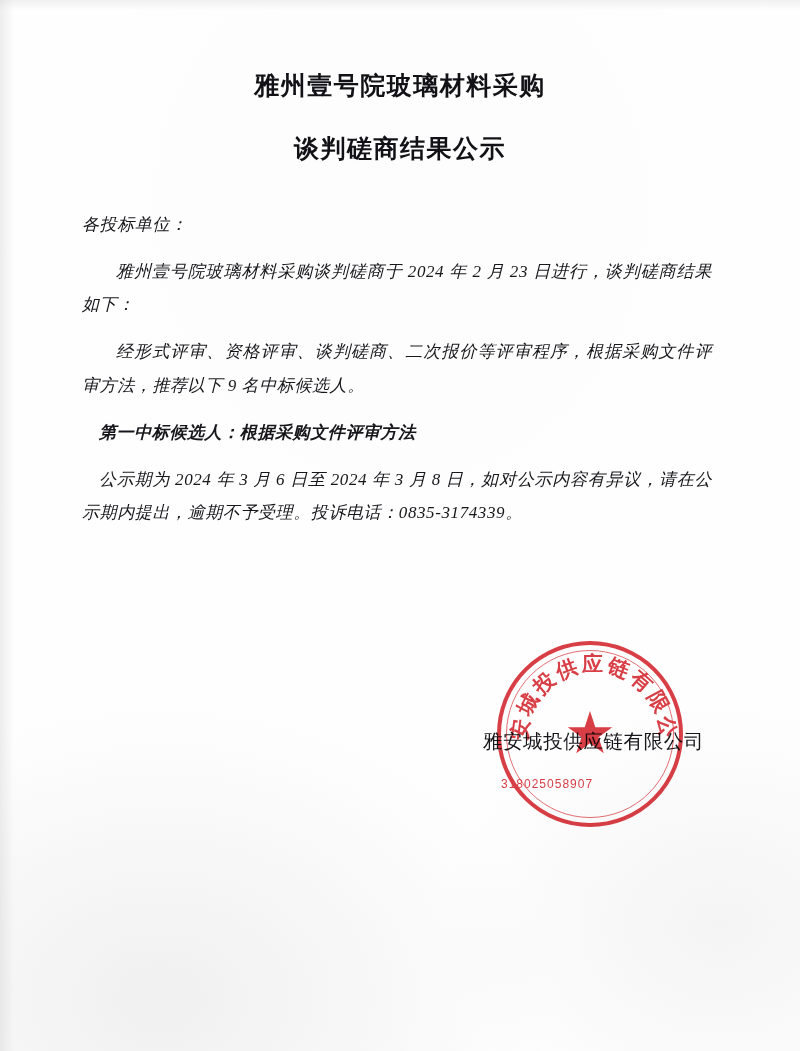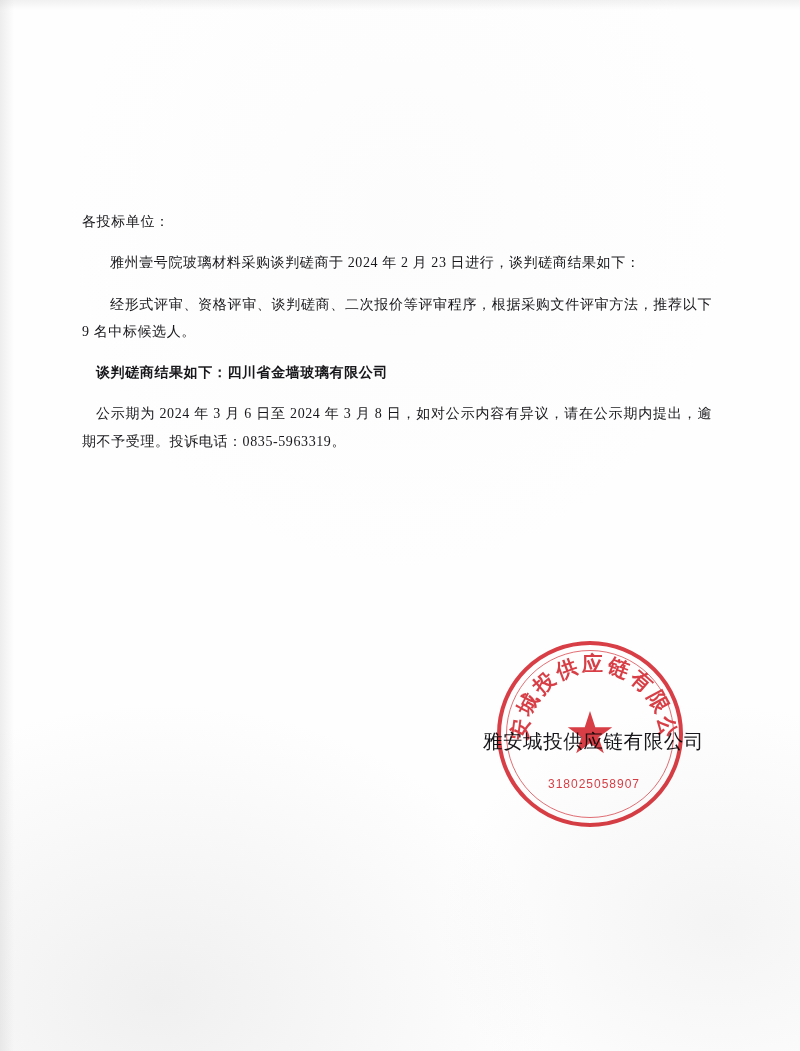"雅州壹号院玻璃材料采购" div.title-block { html: none -> <div> <div>雅州壹号院玻璃材料采购</div> <div>谈判磋商结果公示</div> </div> }
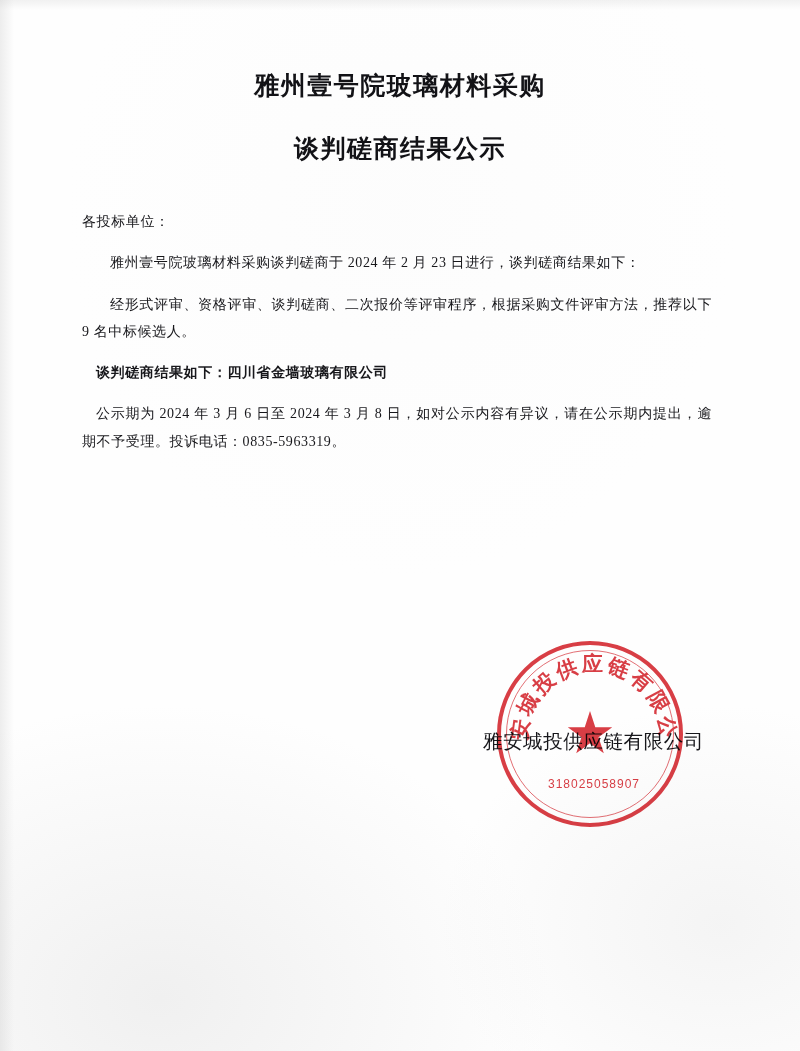"各投标单位：" p.para { font-size: 14px -> 17px; font-style: none -> italic }
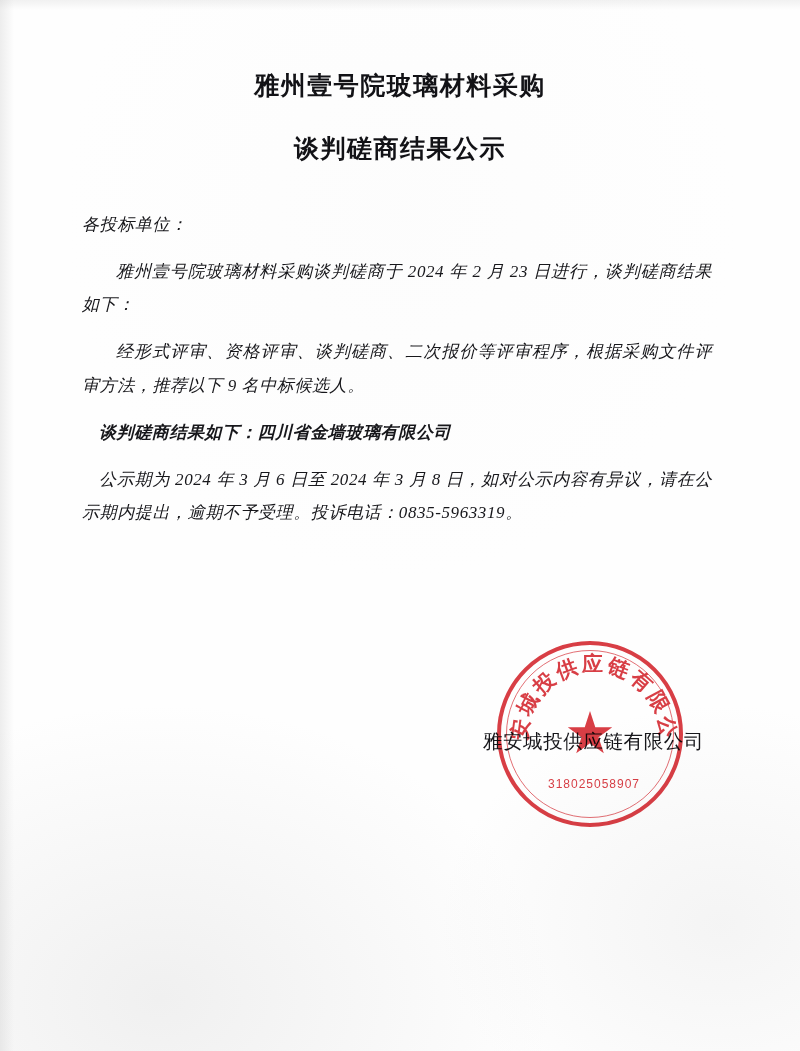"谈判磋商结果如下：四川省金墙玻璃有限公司" p.para { text: 谈判磋商结果如下：四川省金墙玻璃有限公司 -> 第一中标候选人：根据采购文件评审方法 }
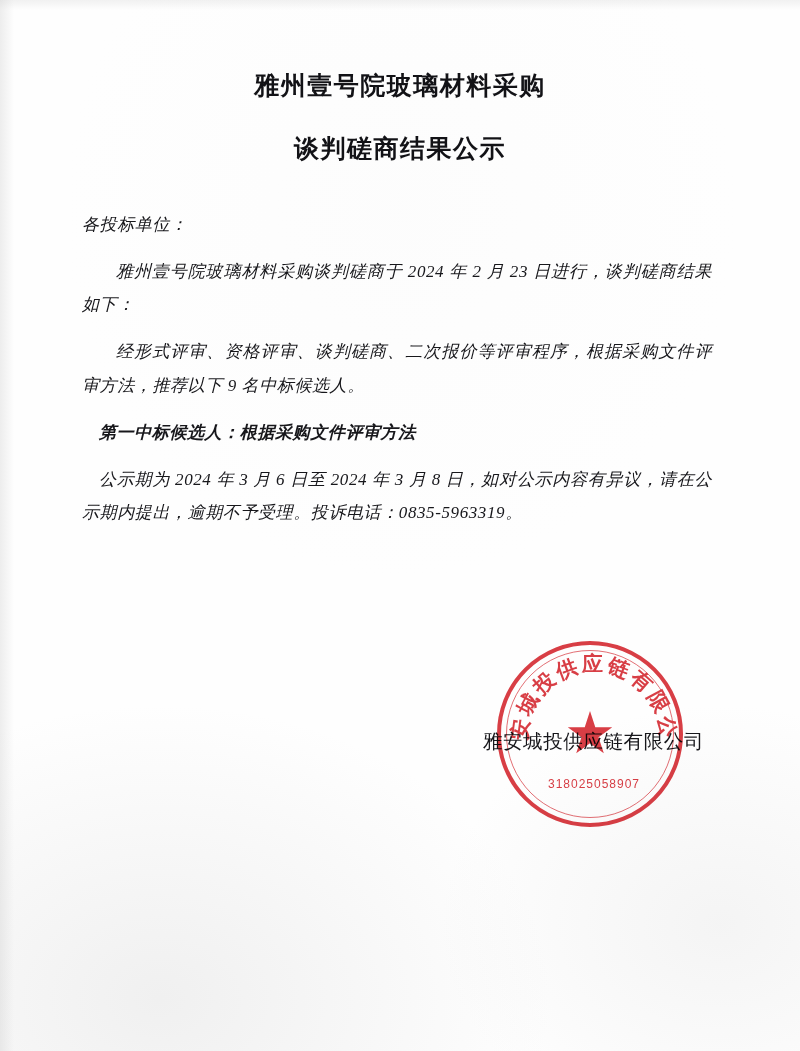"公示期为 2024 年 3 月" p.para { text: 0835-5963319 -> 0835-3174339 }
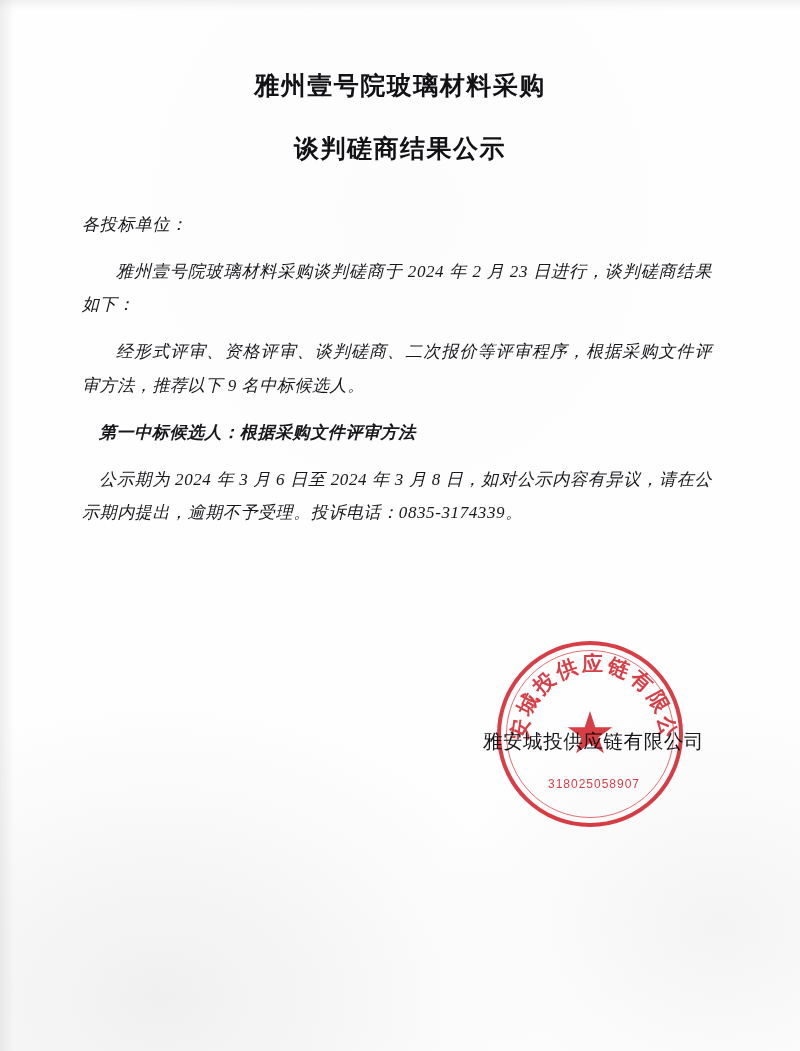"318025058907" .seal-code { text-align: center -> none }
